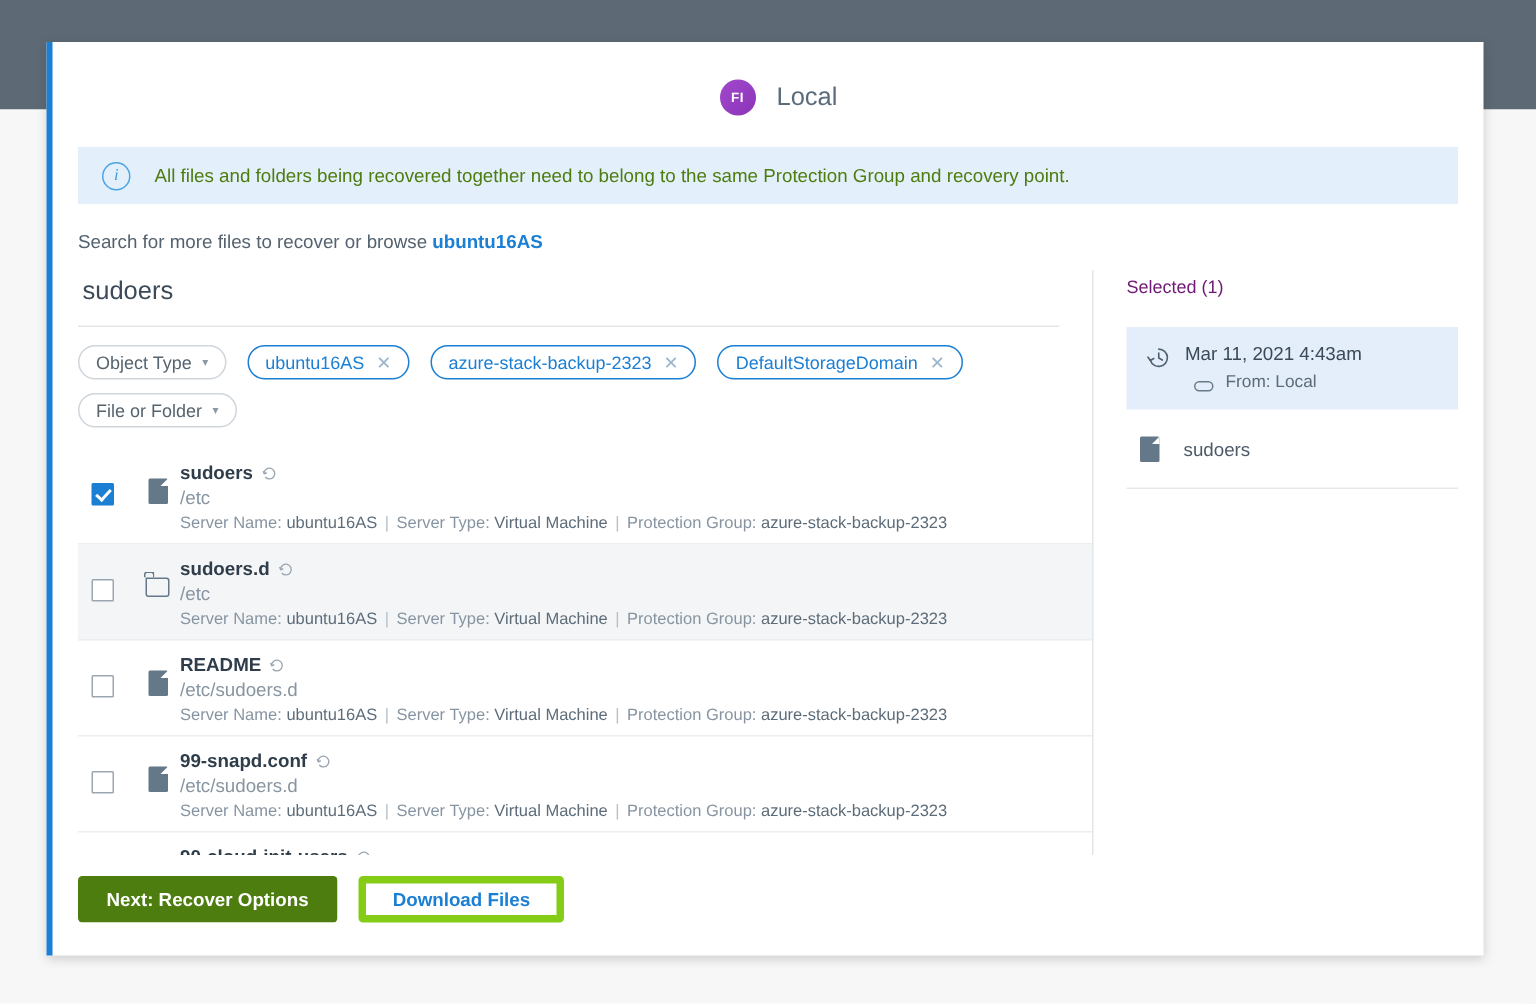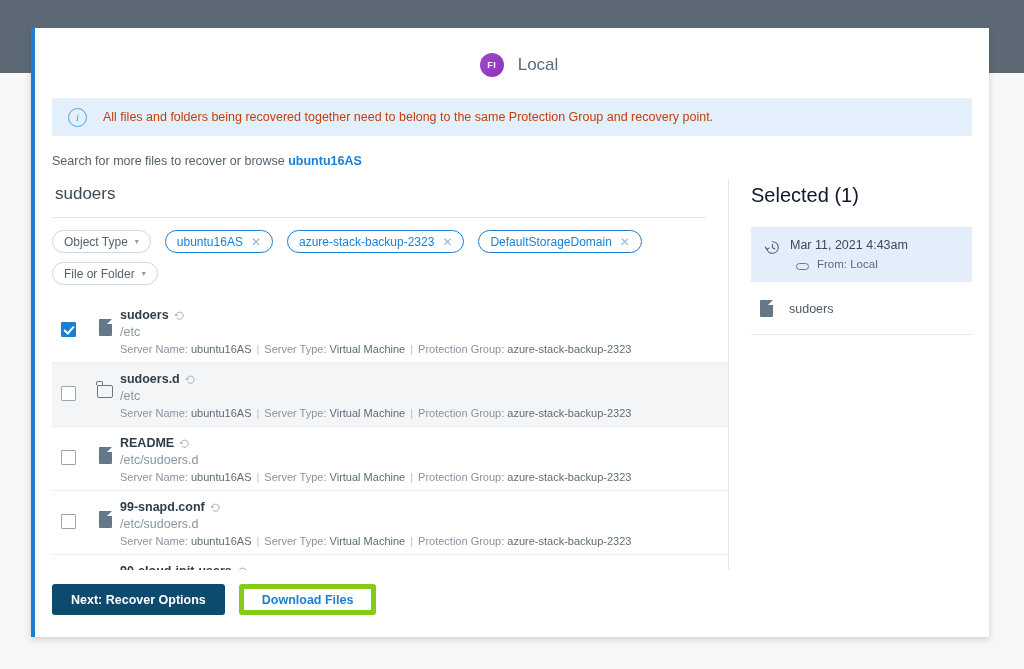"All files and folders being" .info-text { color: #c2410c -> #4d7c0f }
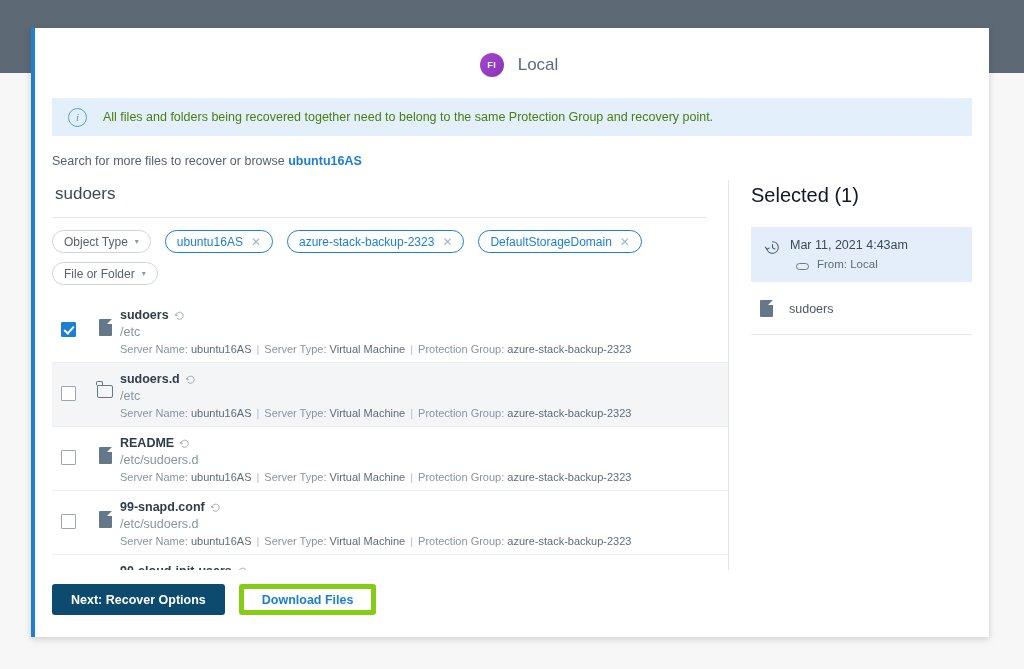"Selected (1)" .sel-title { color: #0f172a -> #701a75; font-size: 20px -> 12px }
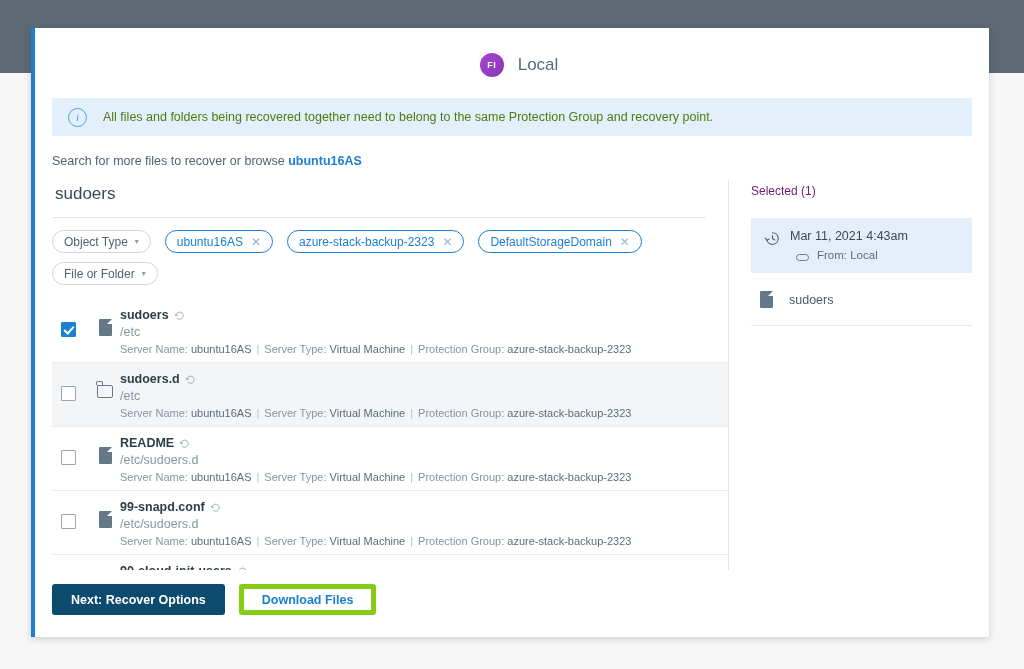"Next: Recover Options" .btn-primary { background: #0c4a6e -> #4d7c0f }
